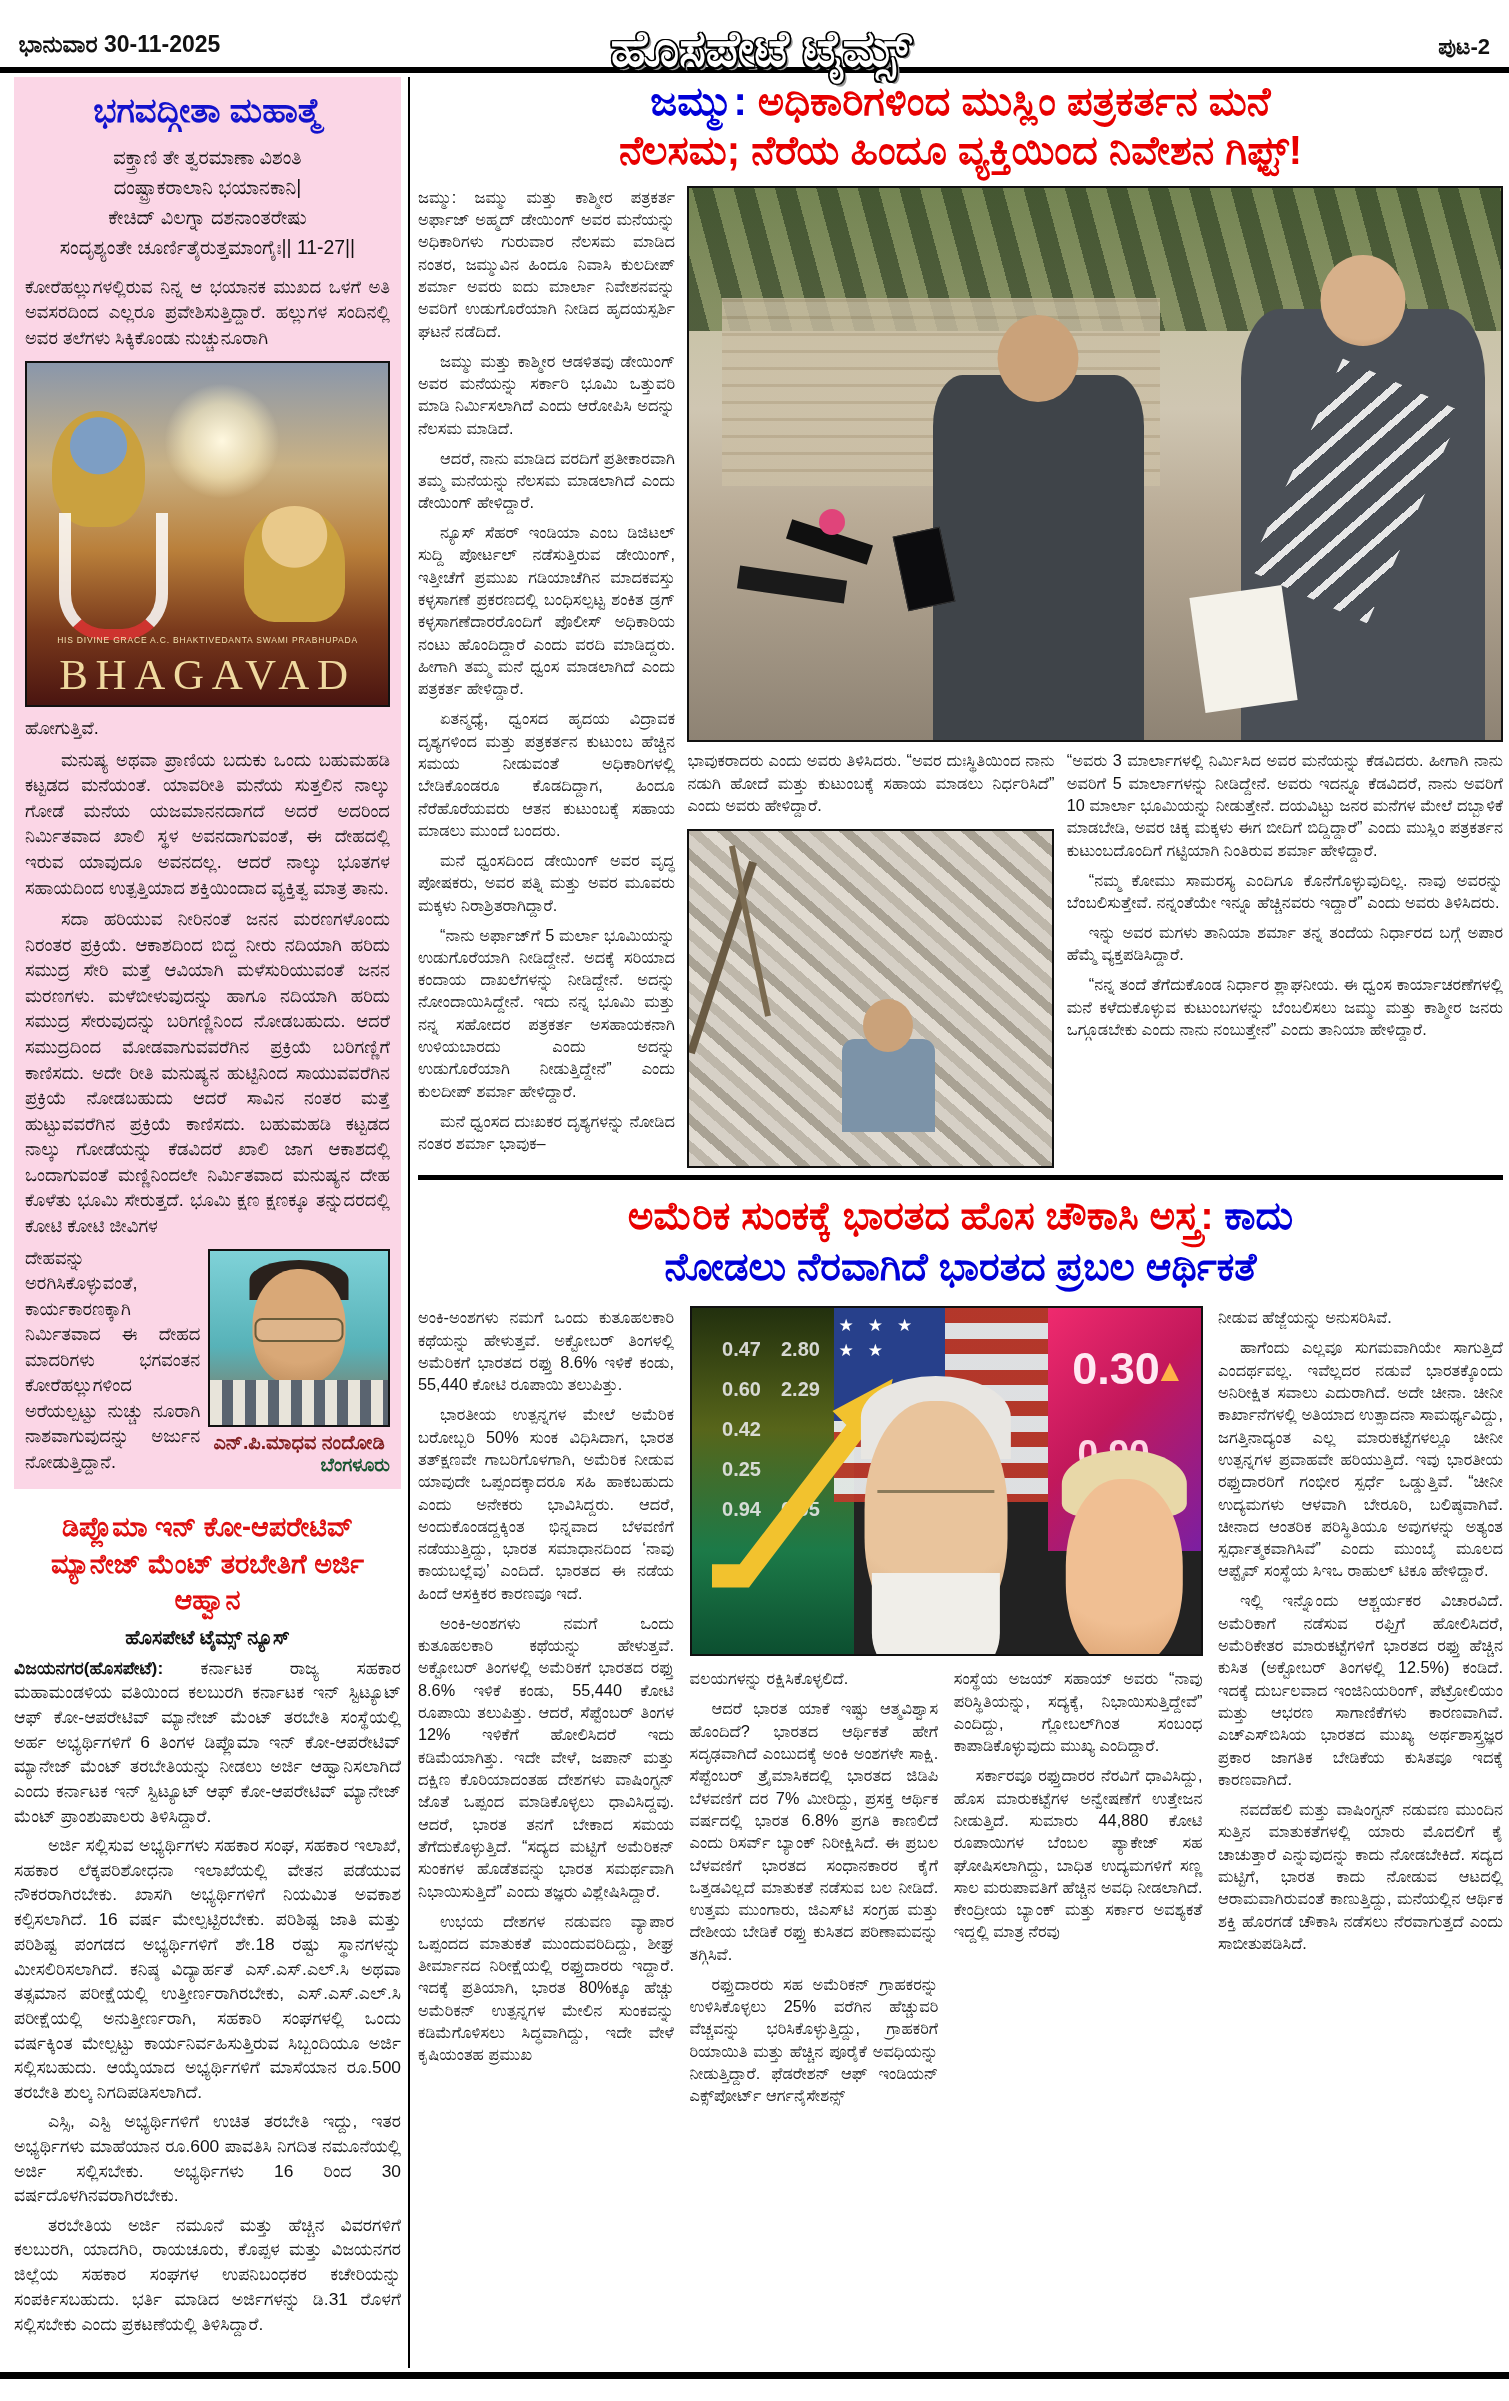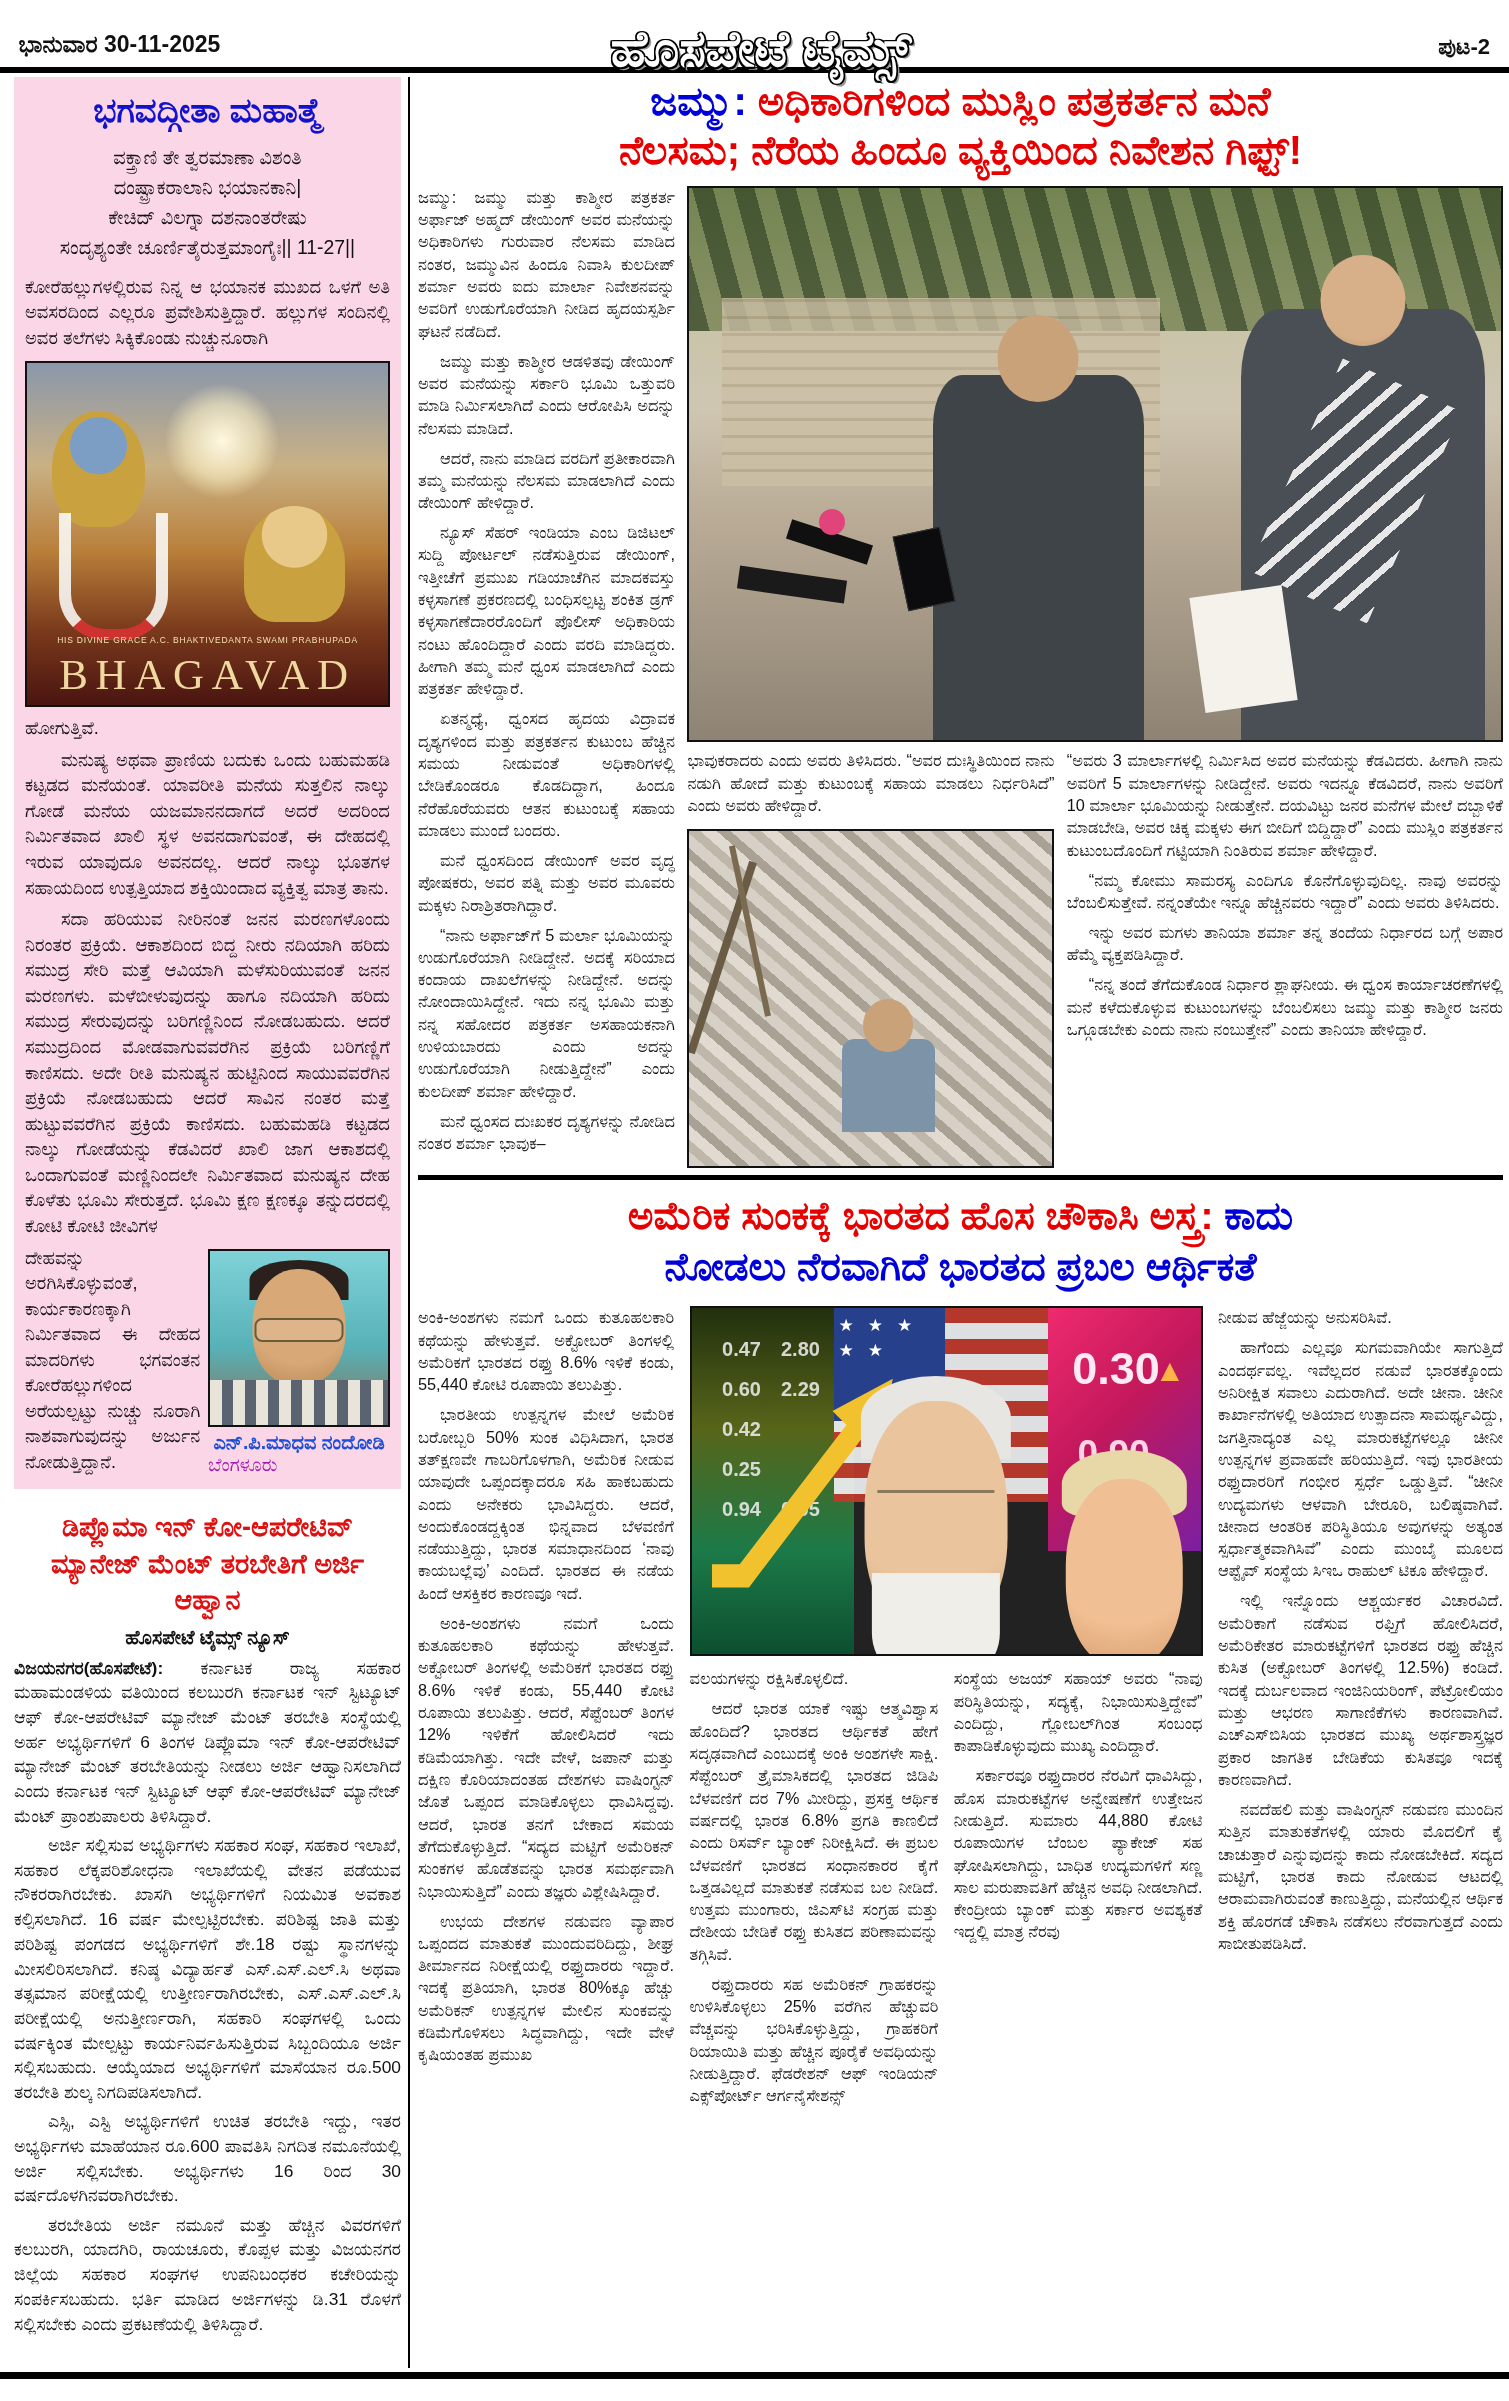"ಎನ್.ಪಿ.ಮಾಧವ ನಂದೋಡಿ" .author-name { color: #1d4ed8 -> #7f1d1d }
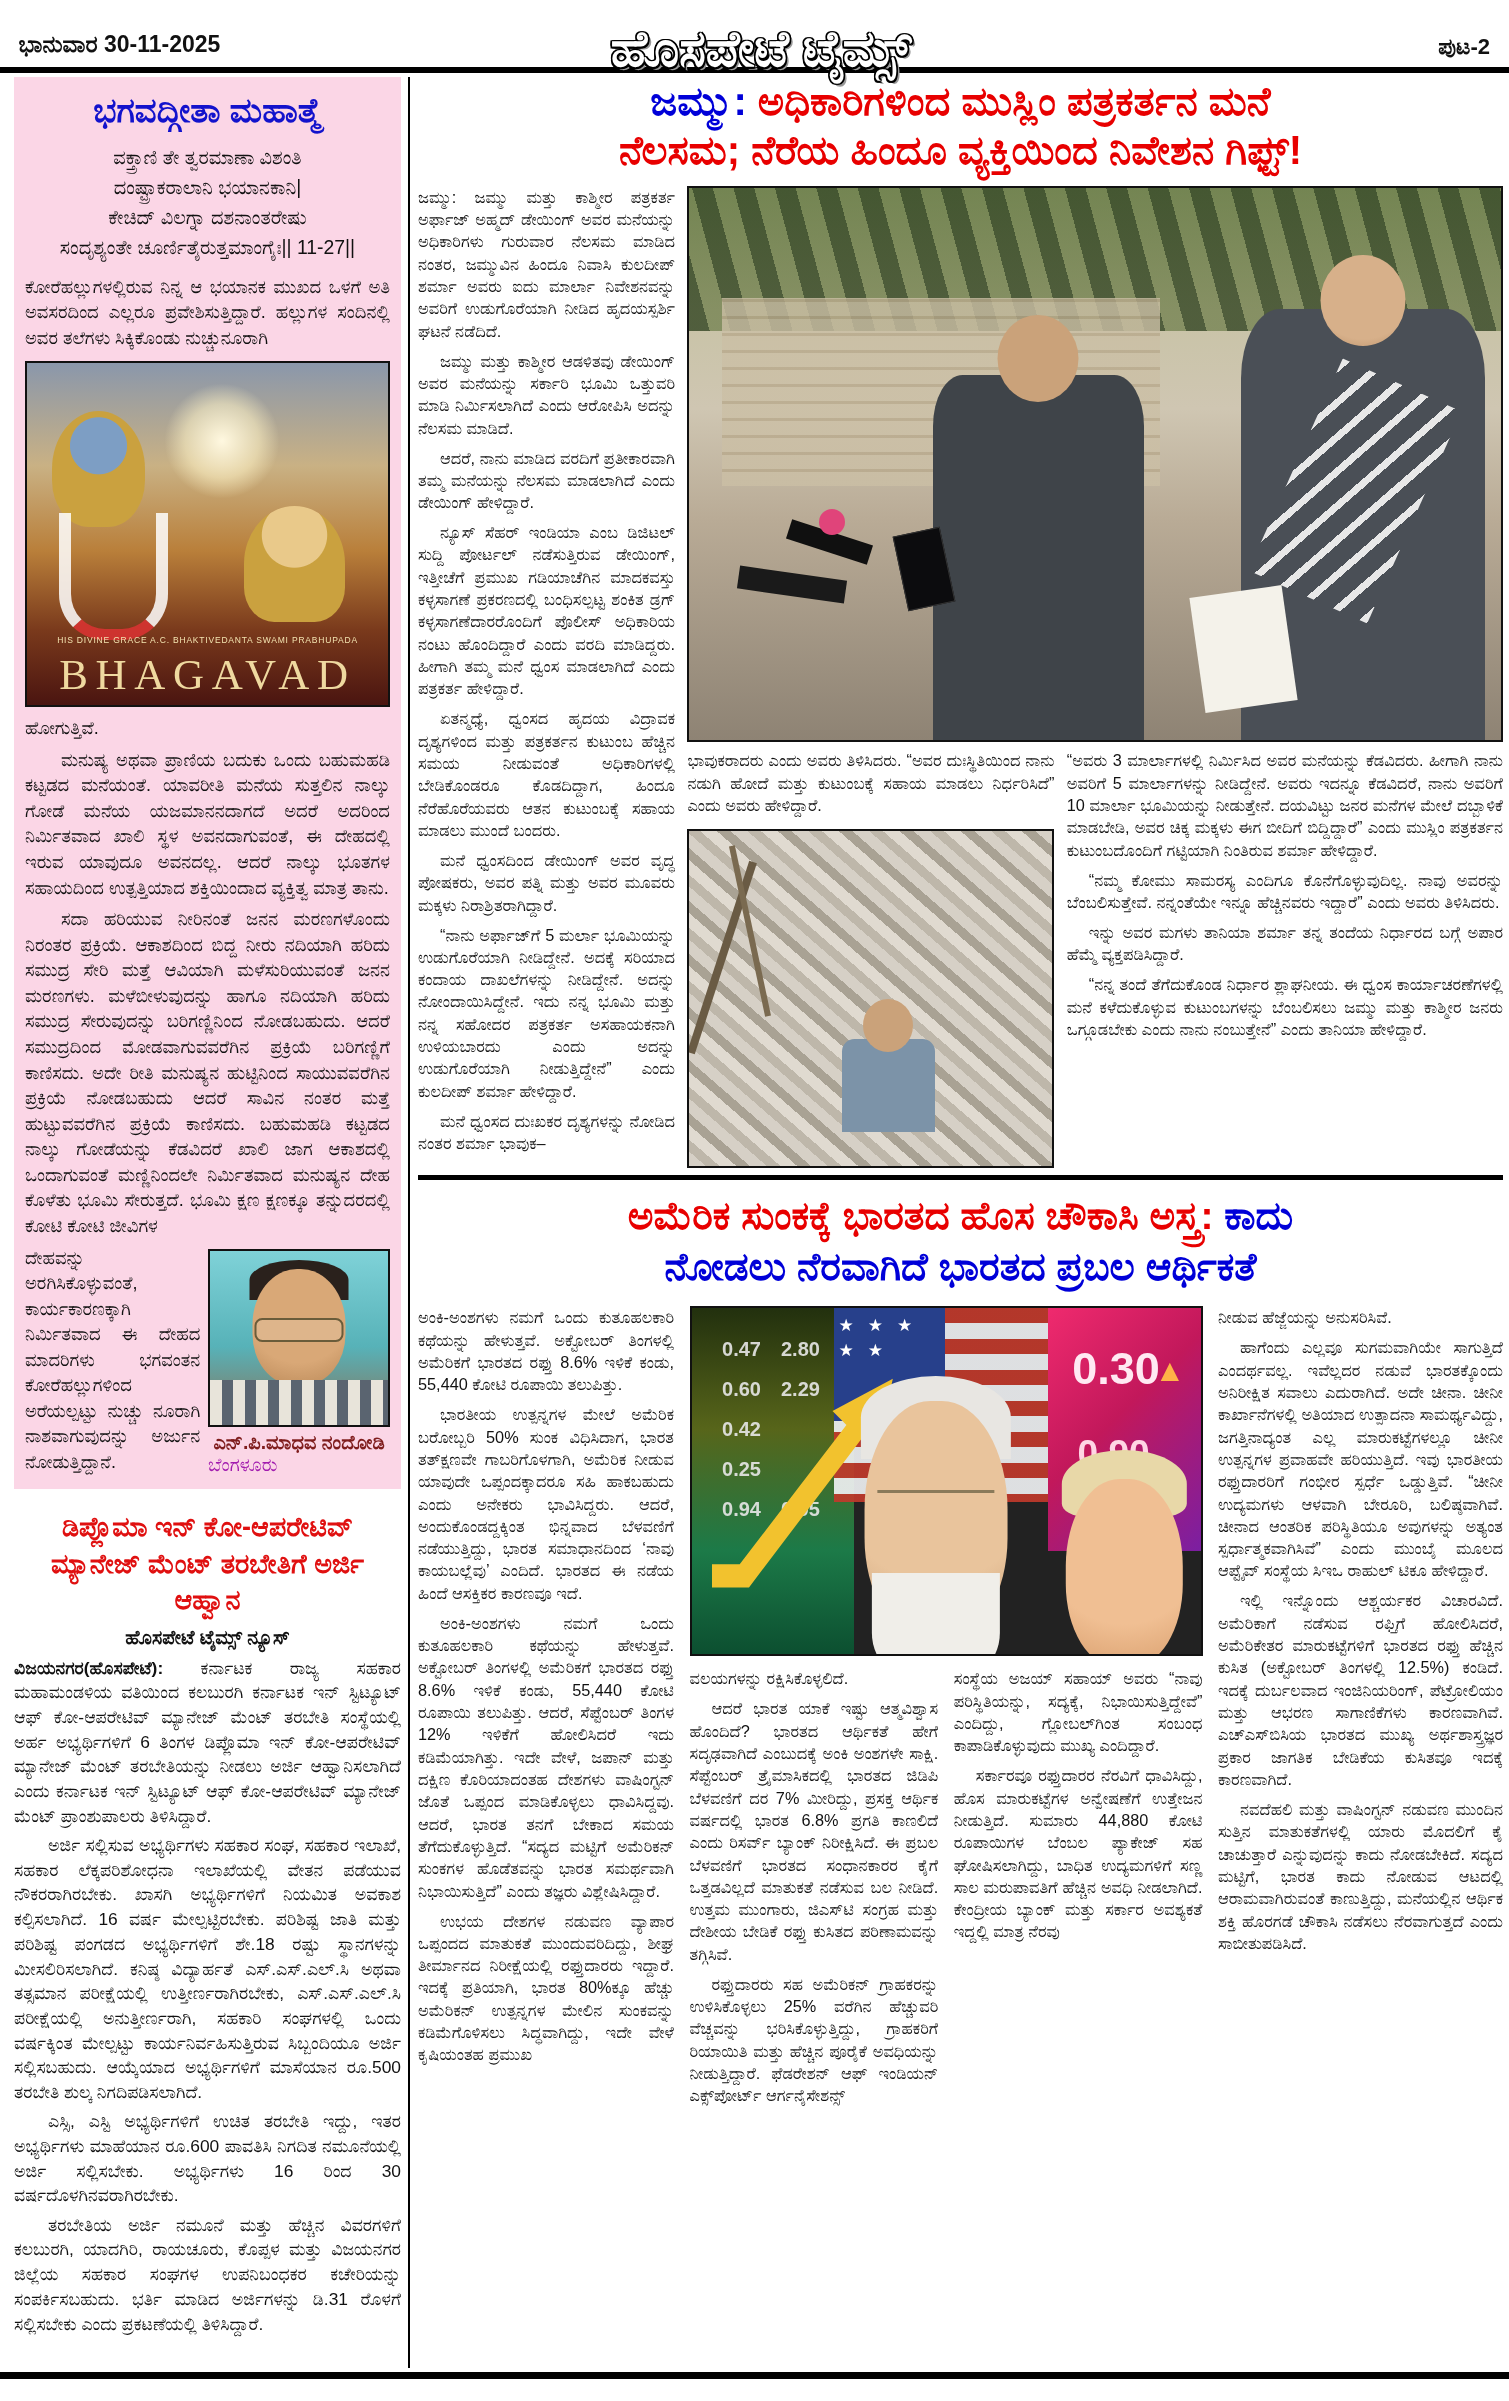"ಬೆಂಗಳೂರು" .author-place { color: #a21caf -> #14532d; font-weight: normal -> bold; text-align: left -> right }
